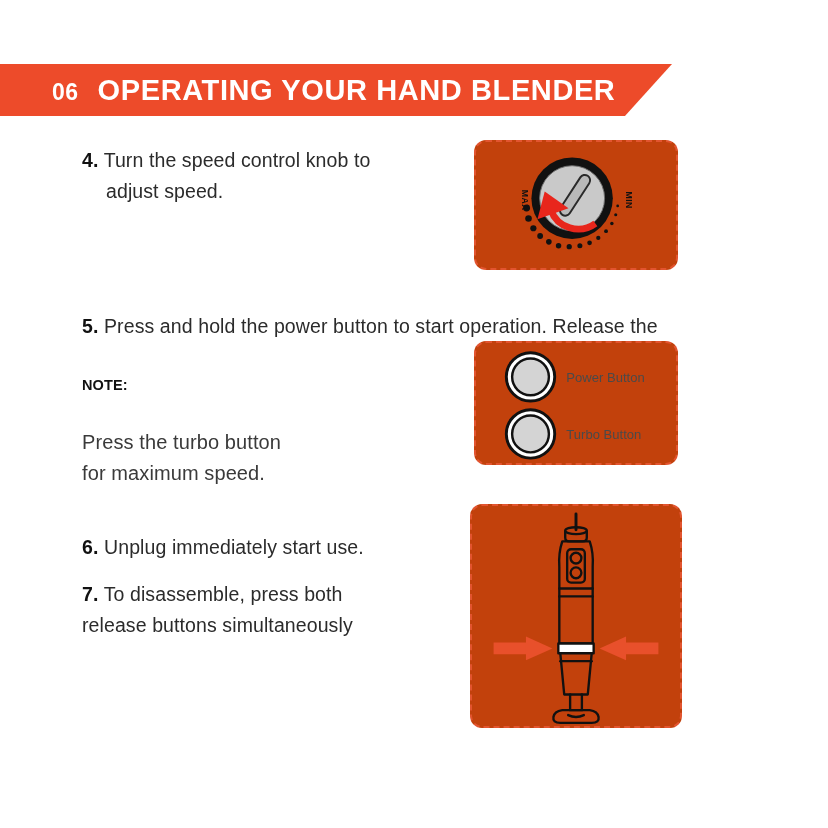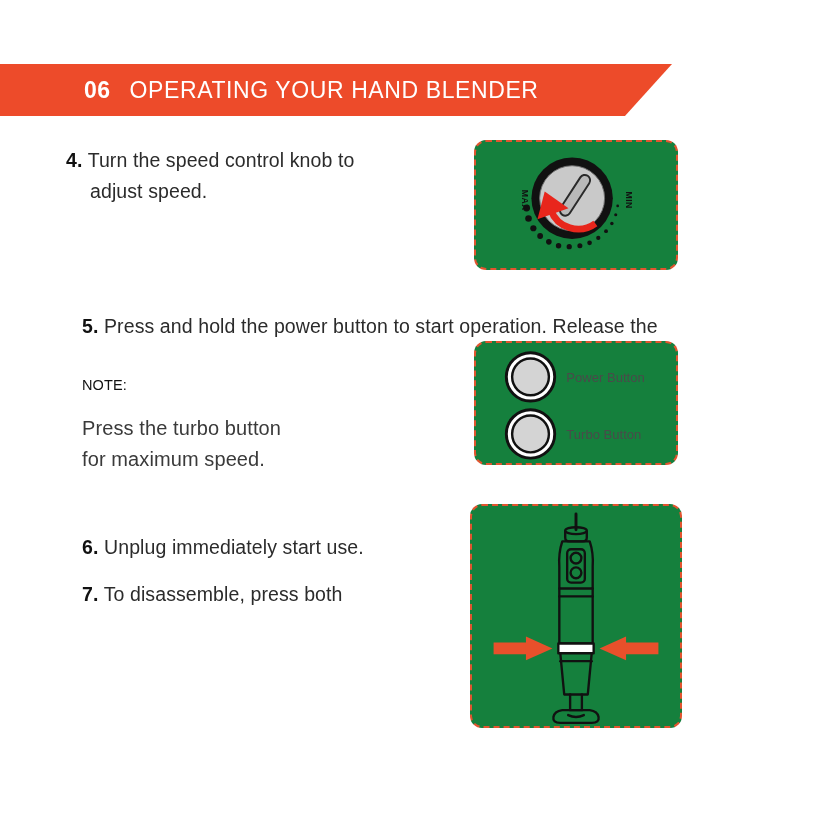"06" .banner-inner { margin-left: 84px -> 52px }
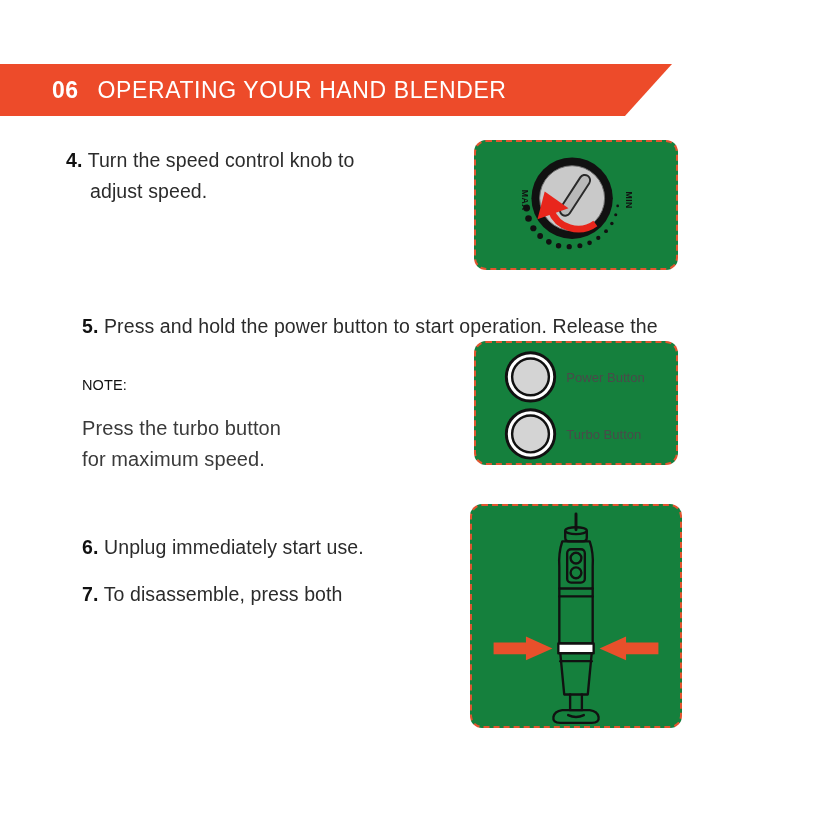"OPERATING YOUR HAND BLENDER" .banner-title { font-size: 23px -> 29px; font-weight: normal -> bold }
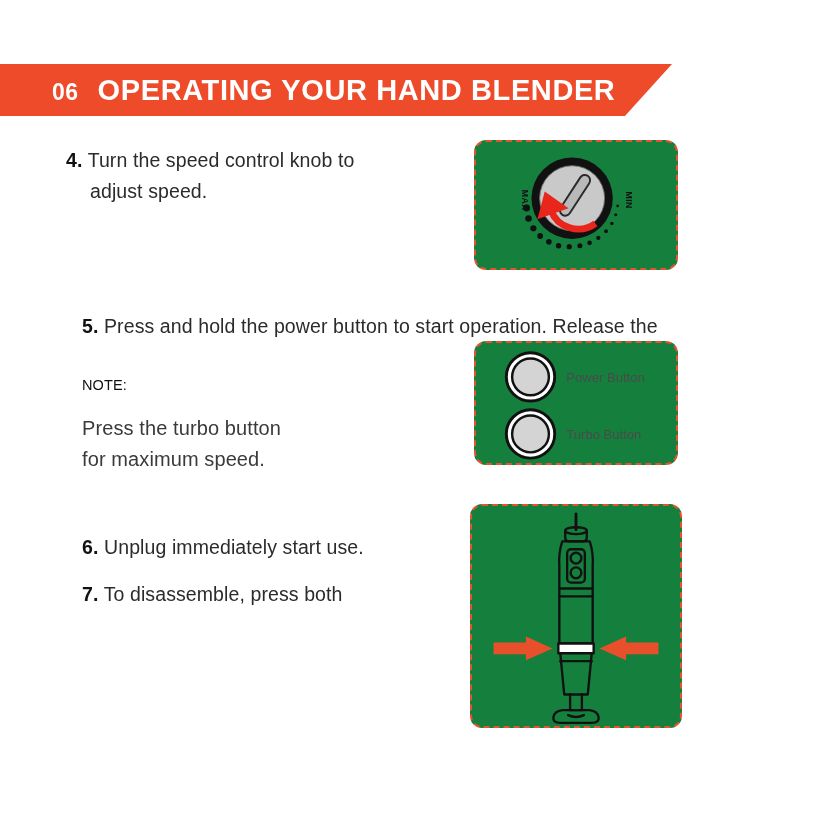"4. Turn the speed control" #step4 { left: 66px -> 82px }
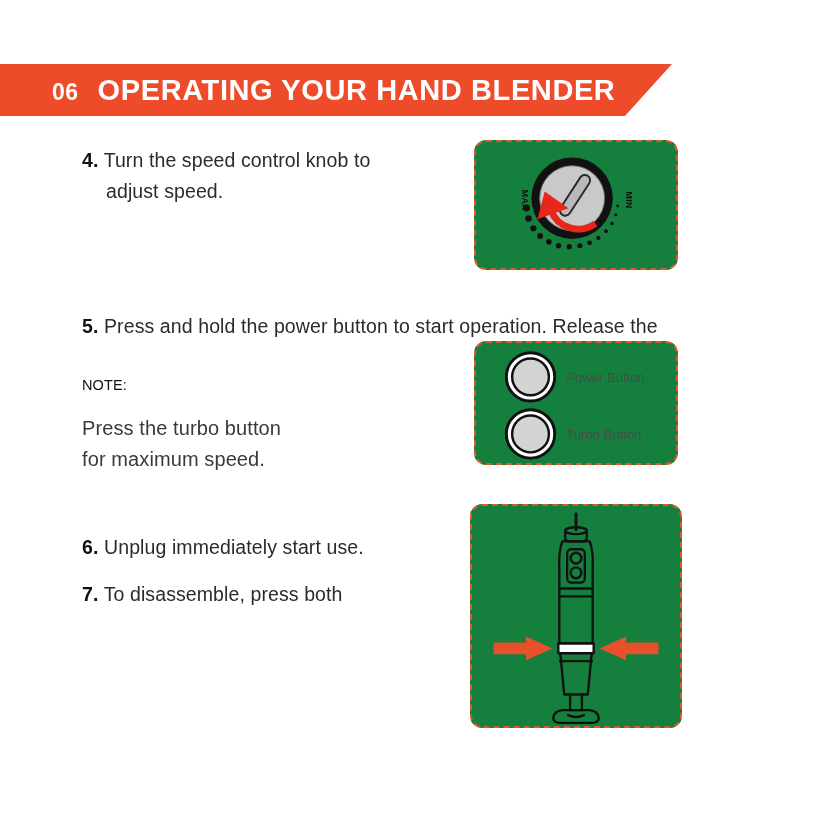"NOTE:" .note-title { font-weight: normal -> bold; margin-bottom: 12px -> 26px }
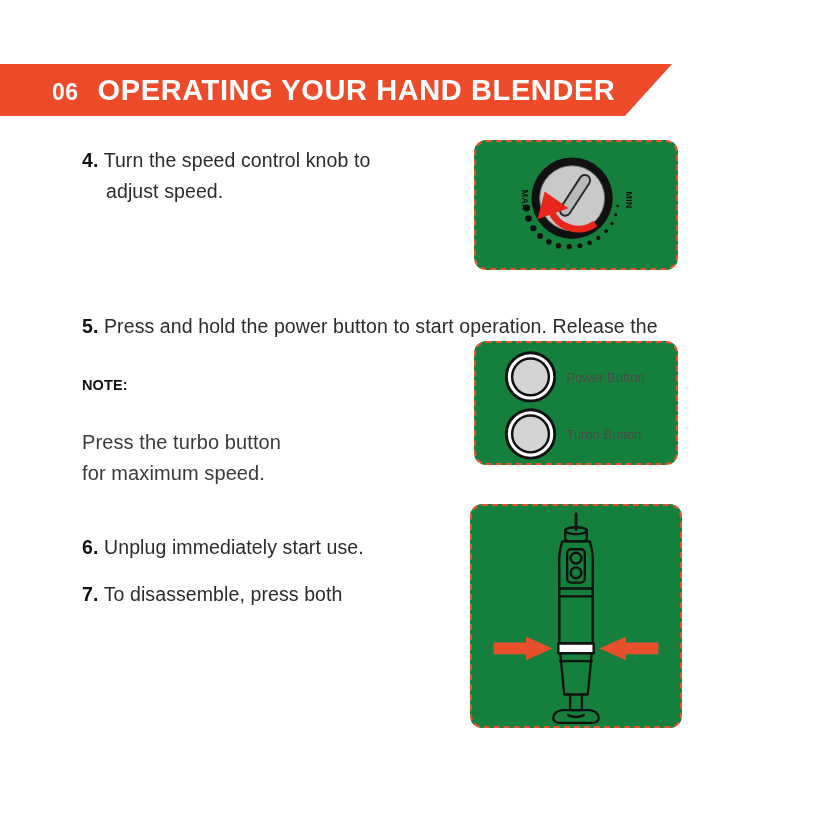"Power Button" .dashbox { background: #15803d -> #c2410c }
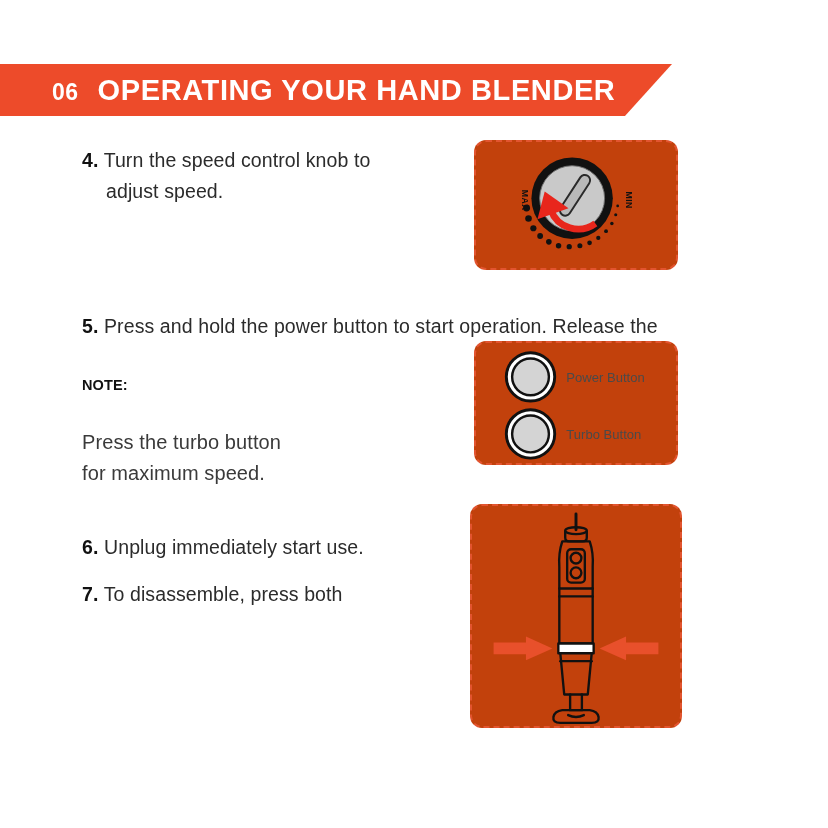"release buttons simultaneously" span { html: none -> <span>release buttons simultaneously</span> }
